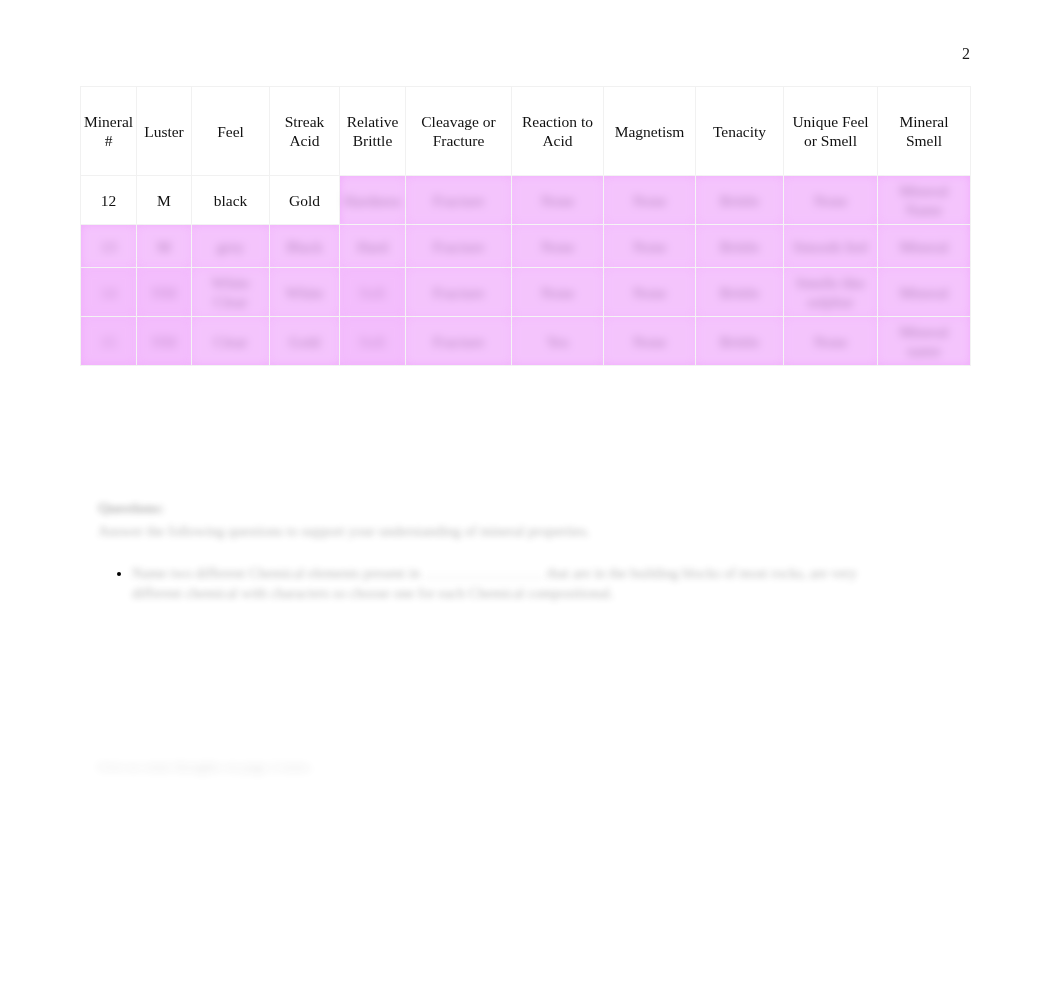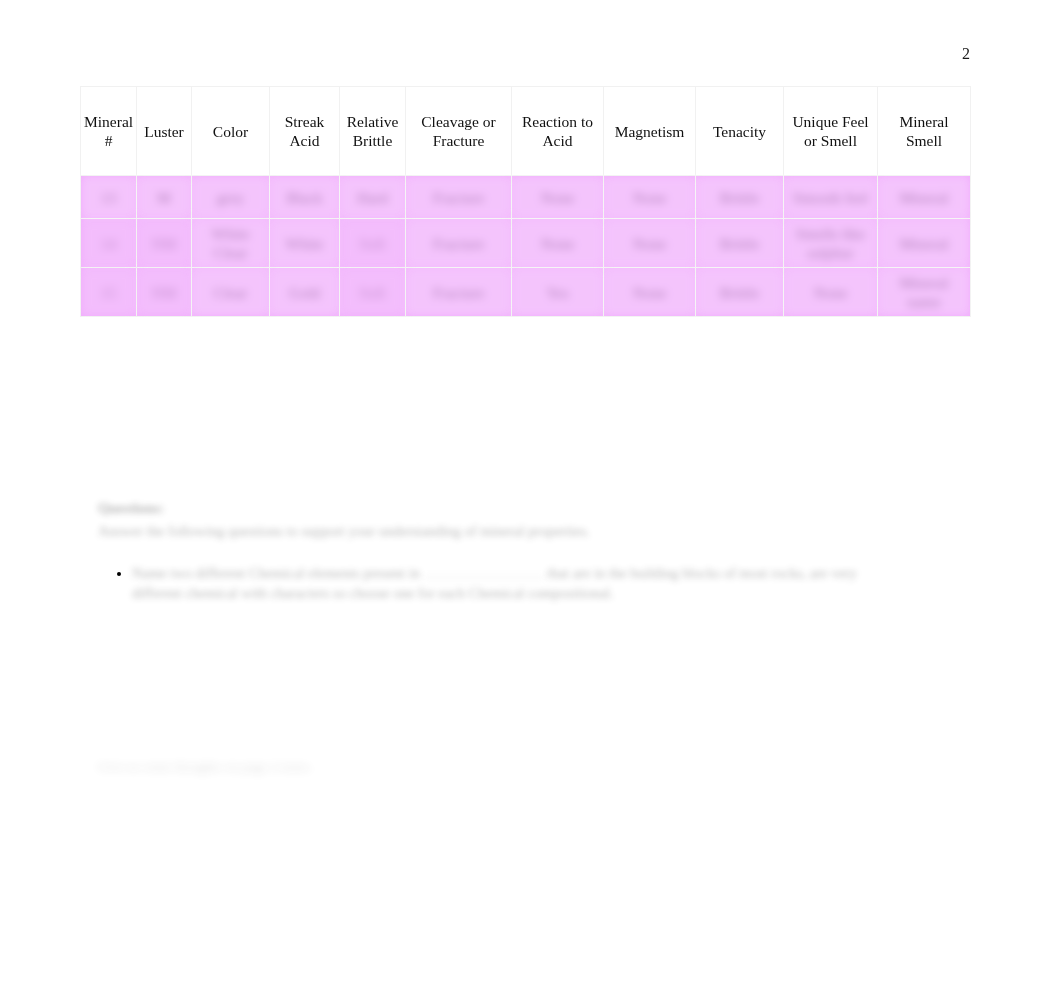"Color" th { text: Color -> Feel }
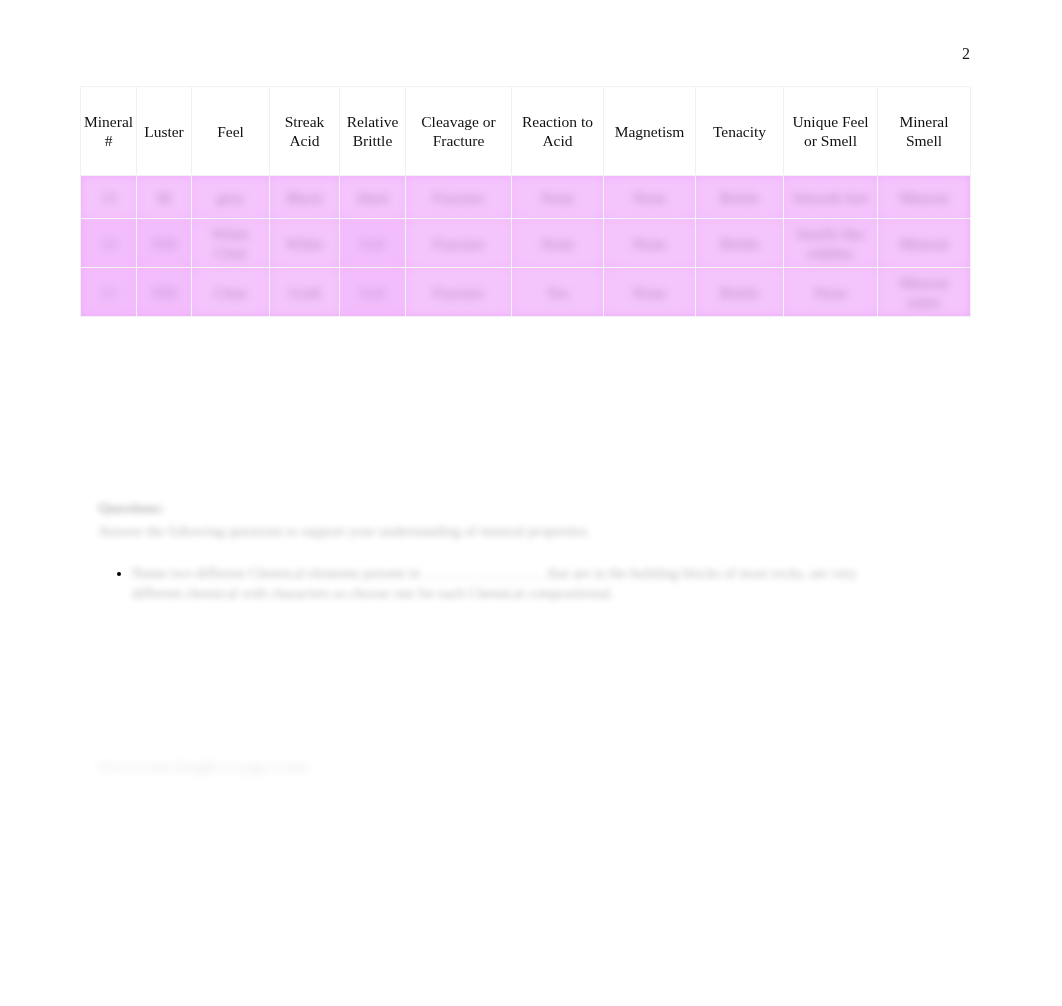"12" tr.data-row { html: none -> <tr> <td>12</td> <td>M</td> <td>black</td> <td>Gold</td> <td>Hardness</td> <td>Fracture</td> <td>None</td> <td>None</td> <td>Brittle</td> <td>None</td> <td>Mineral Name</td> </tr> }
